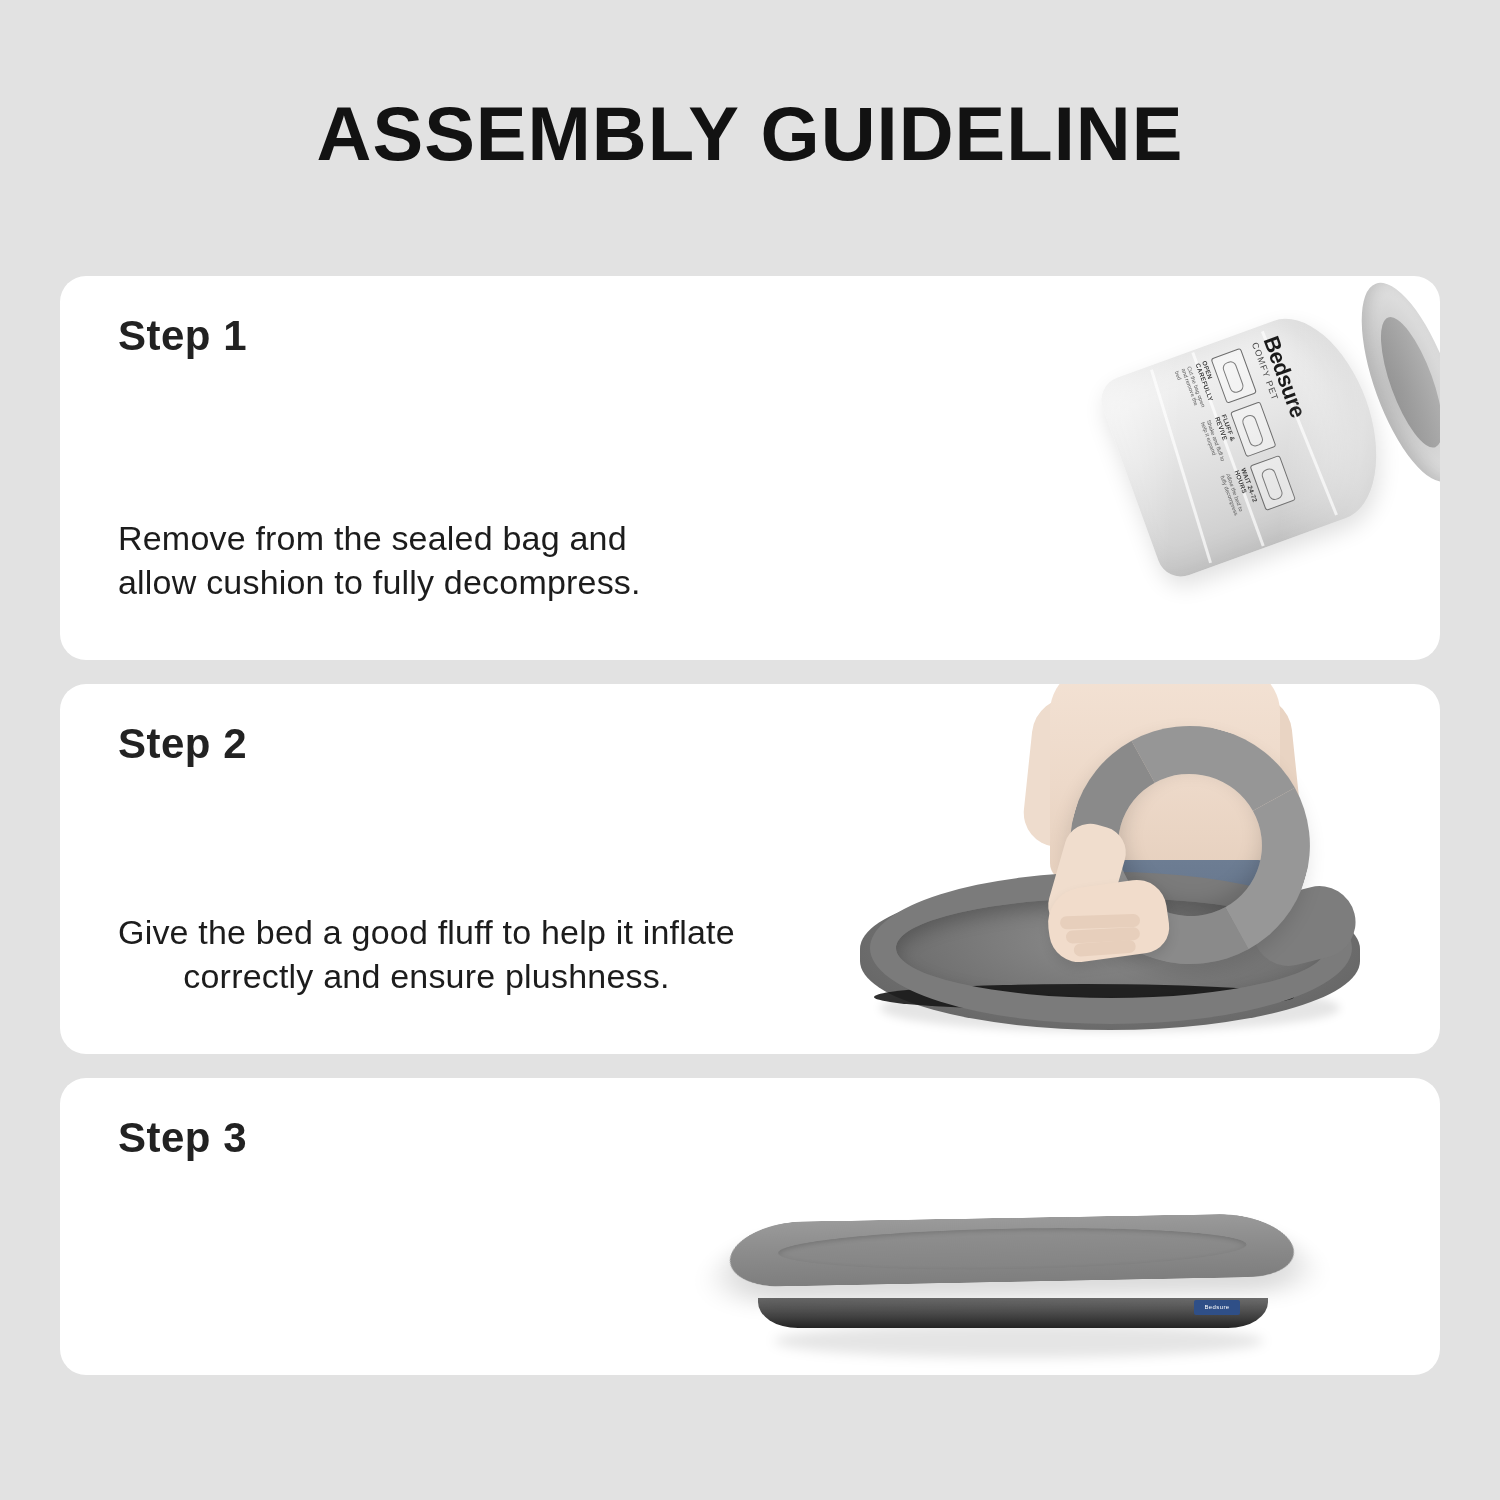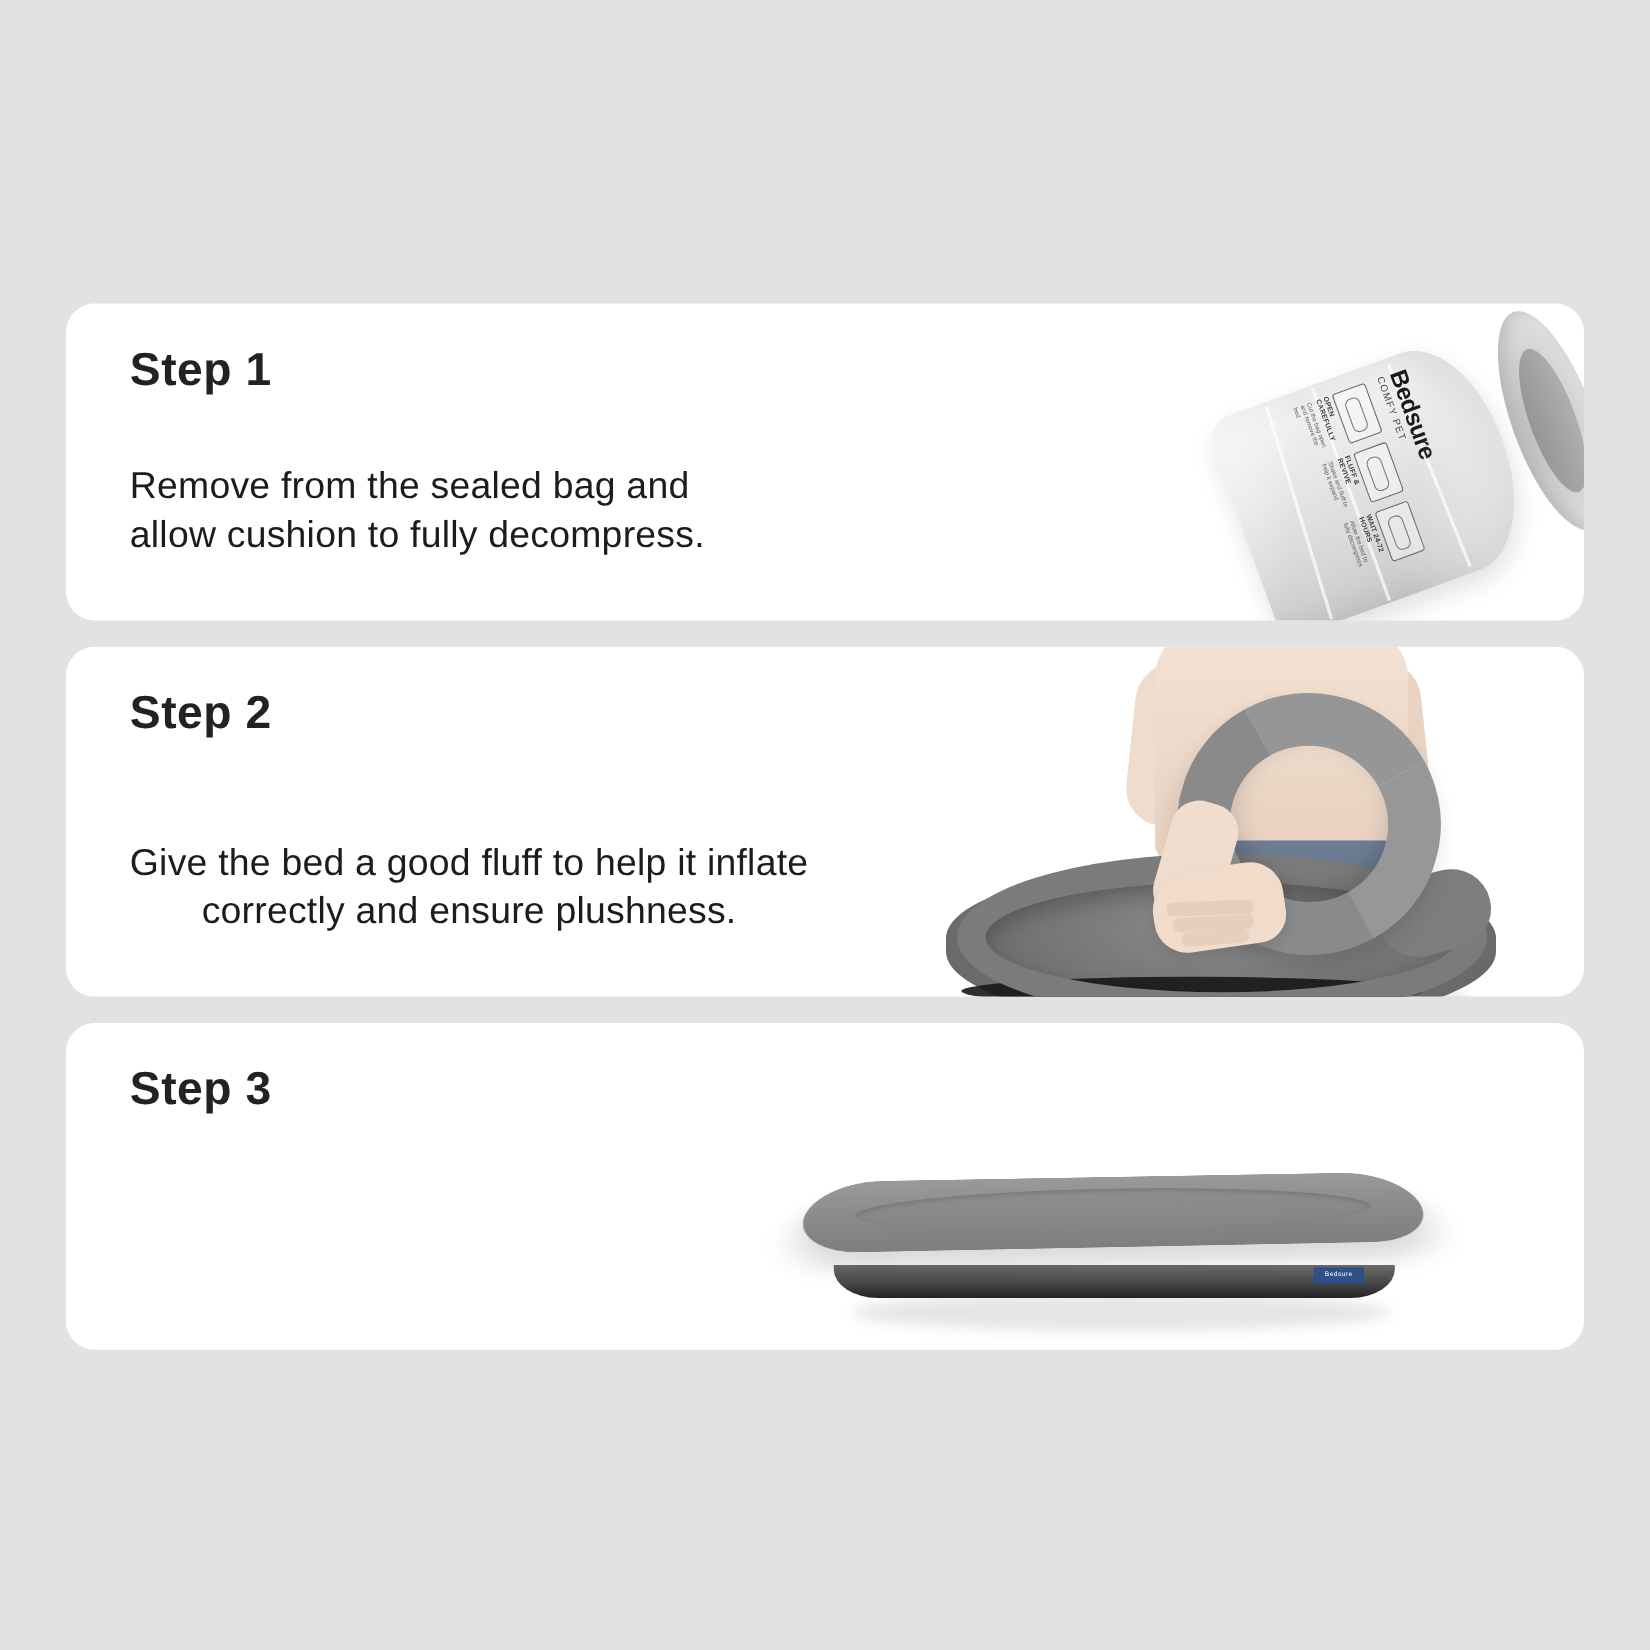"ASSEMBLY GUIDELINE" h1.page-title { html: none -> <h1>ASSEMBLY GUIDELINE</h1> }
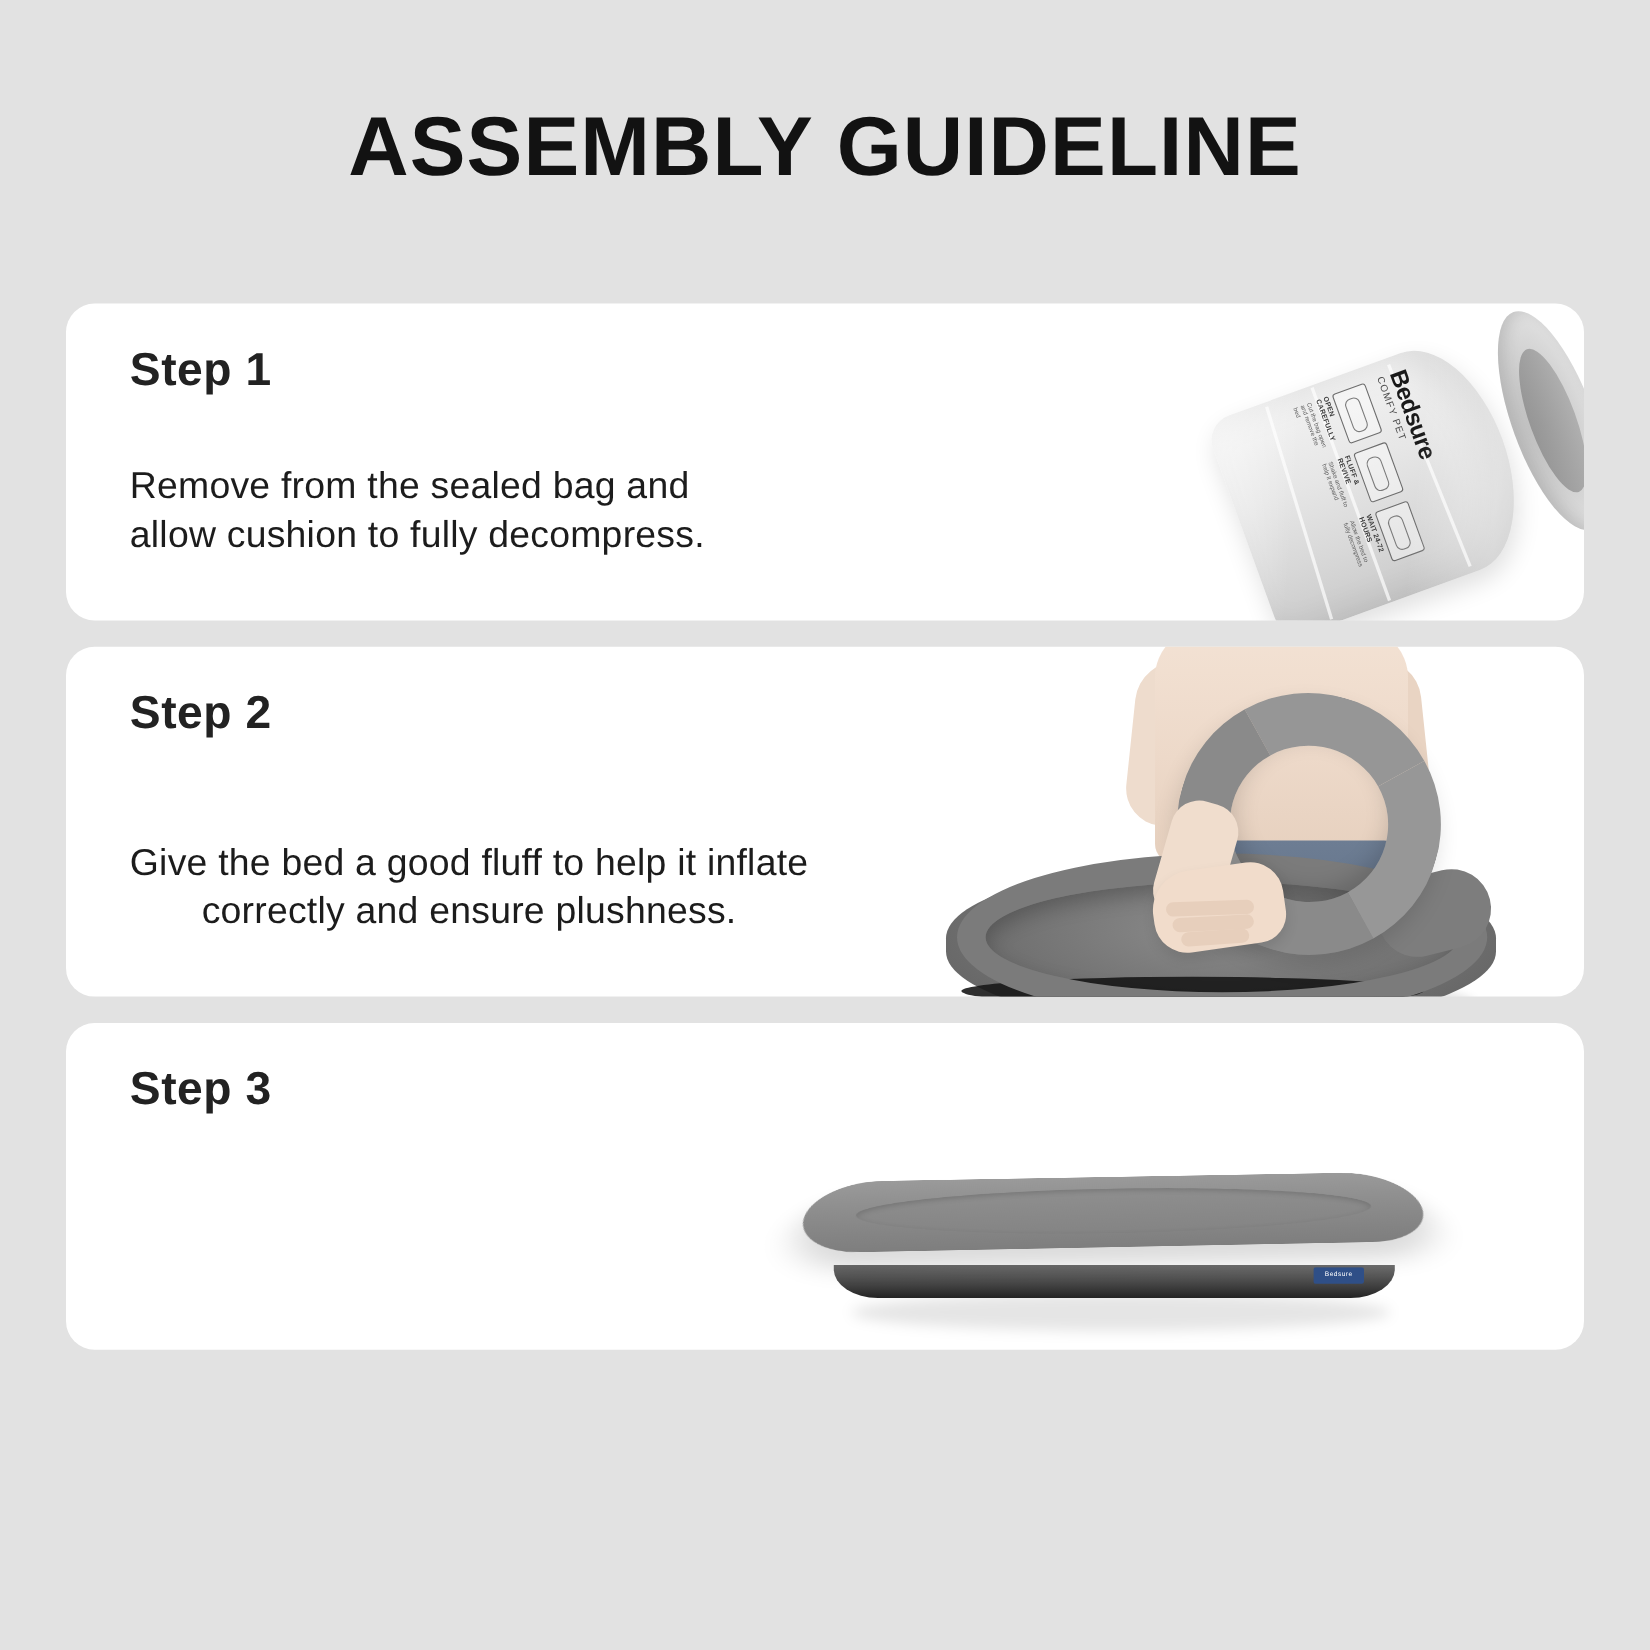"Step 1" .step-card.s1 { height: 288px -> 384px }
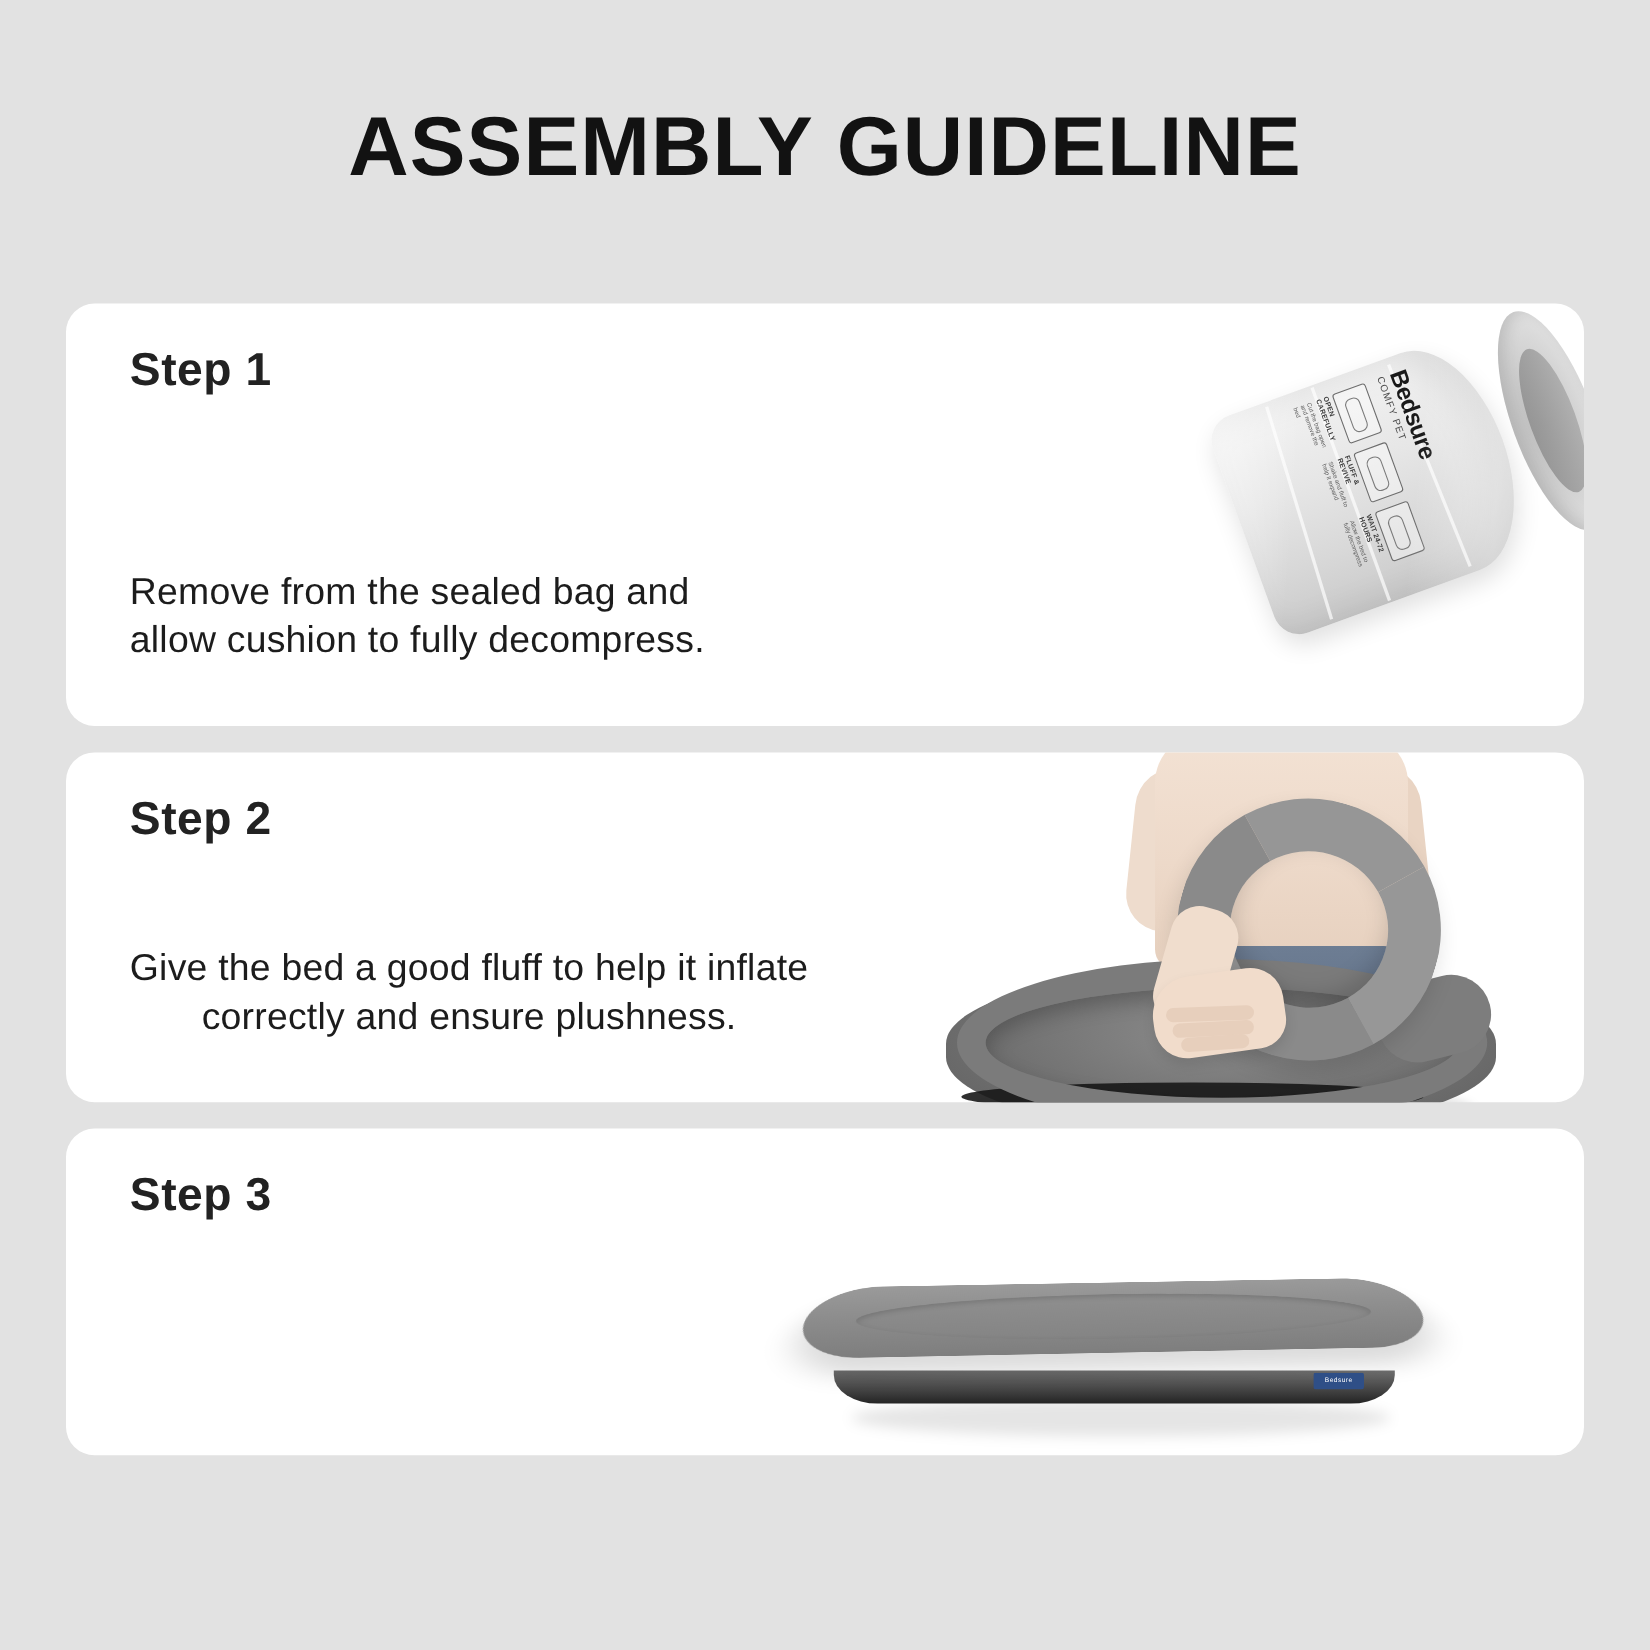"Step 2" .step-card.s2 { height: 318px -> 370px }
